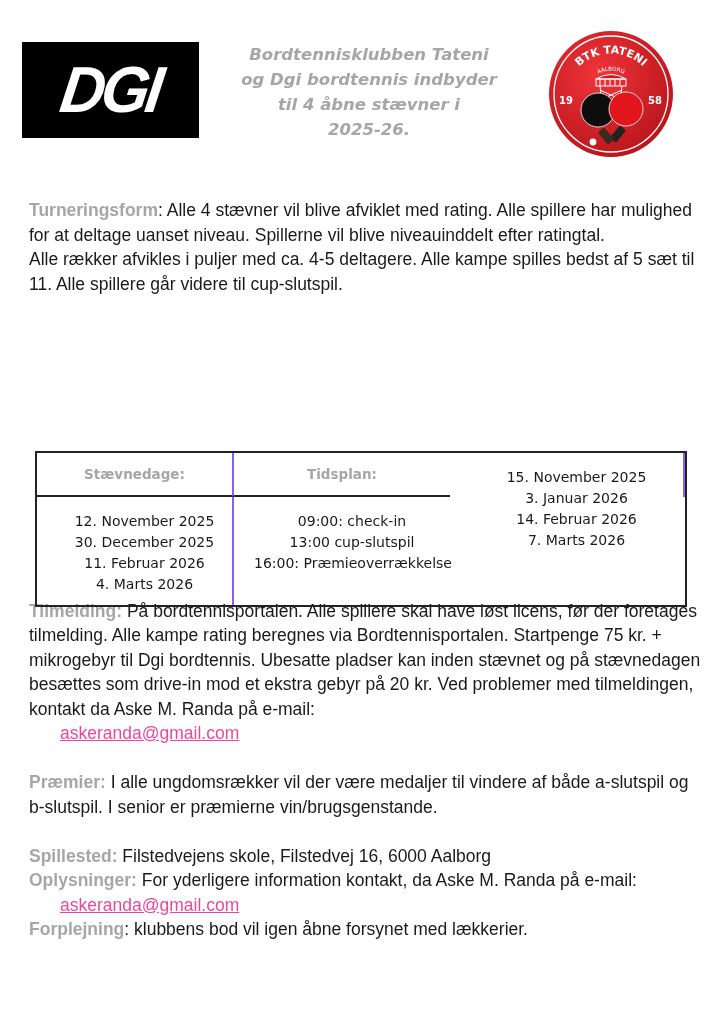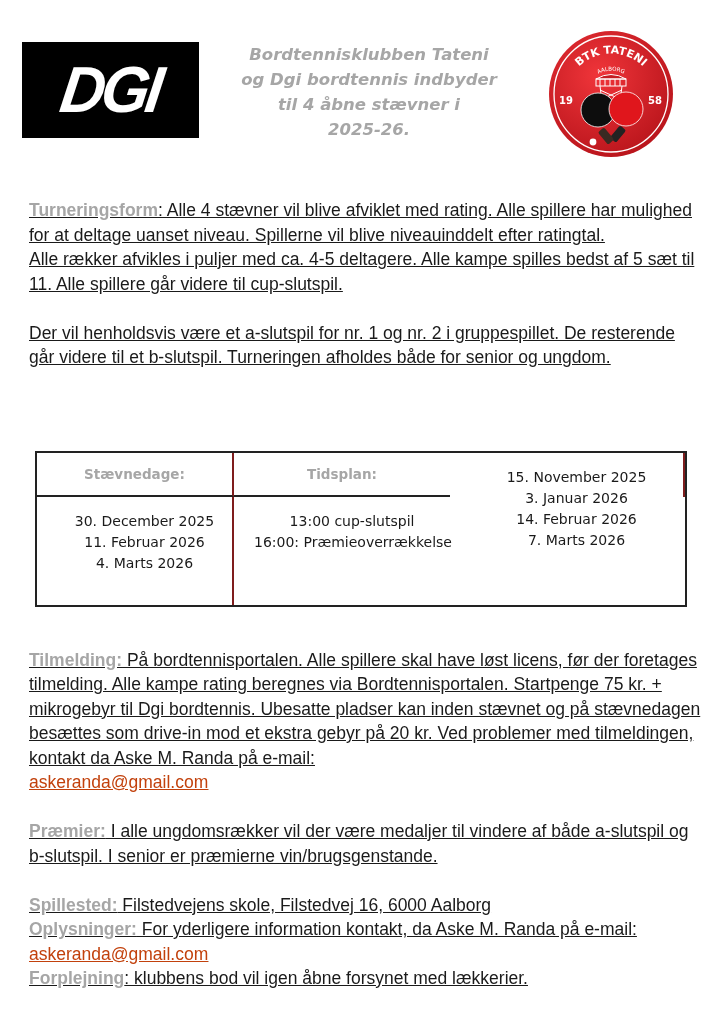"Turneringsform: Alle 4 stævner vil" .content p { text-decoration: underline -> none }
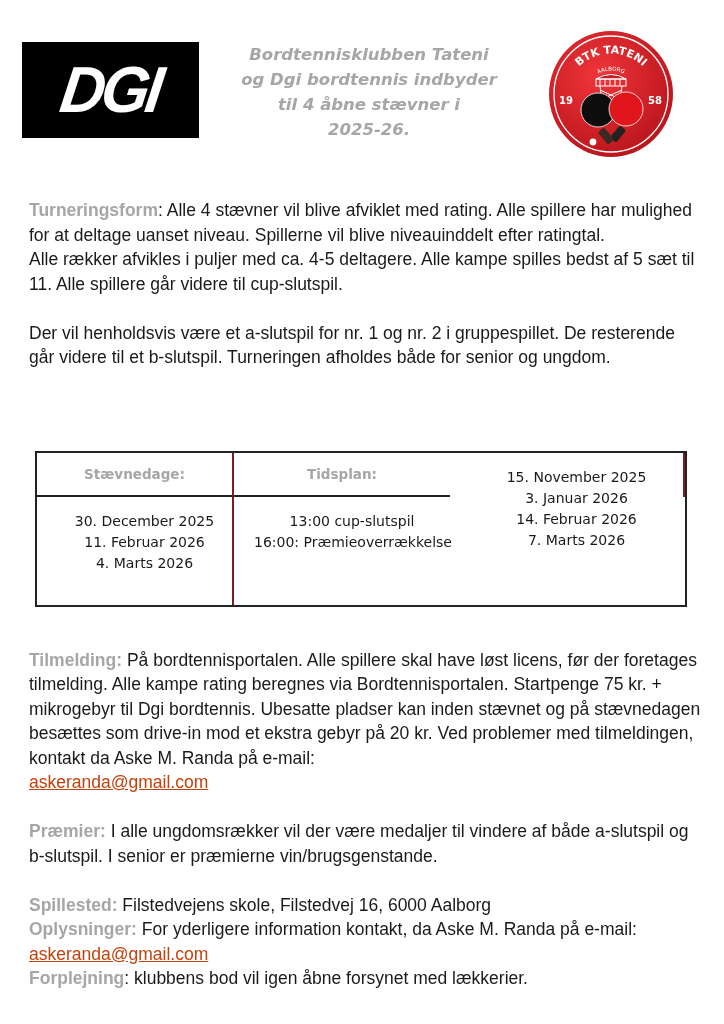"Der vil henholdsvis være et" p { html: <p>Der vil henholdsvis være et a-slutspil for nr. 1 og nr. 2 i gruppespillet. De resterende går videre til et b-slutspil. Turneringen afholdes både for senior og ungdom.</p> -> none }
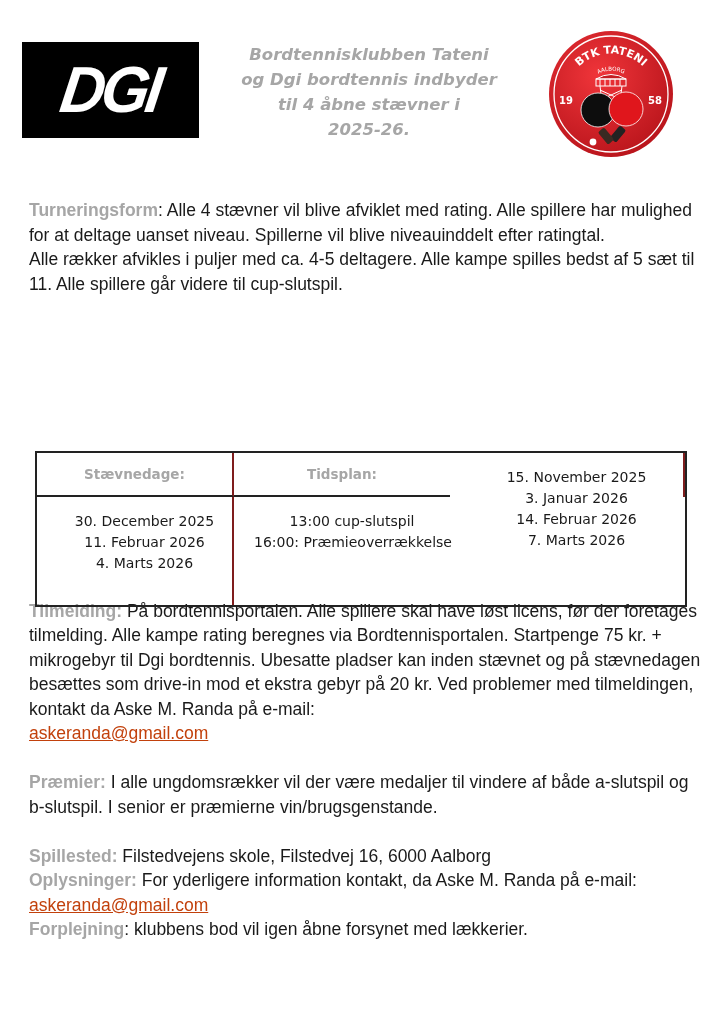"Stævnedage:" .table .col-div { border-right: 2px solid #7f1d1d -> 2px solid #8b5cf6 }
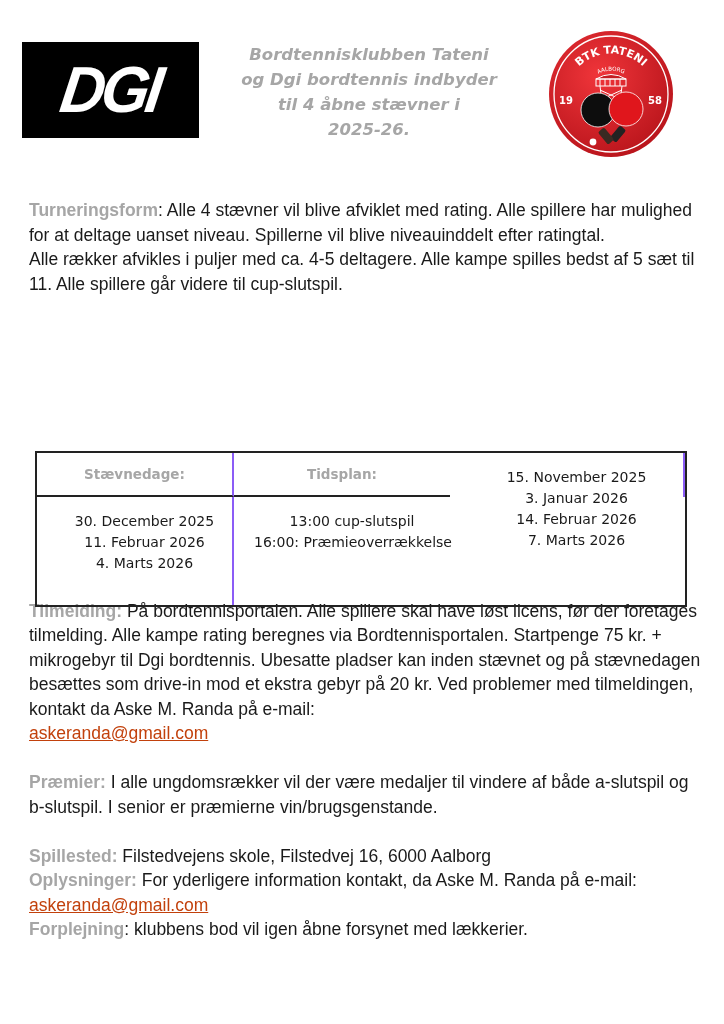"12. November 2025" div { html: none -> <div>12. November 2025</div> }
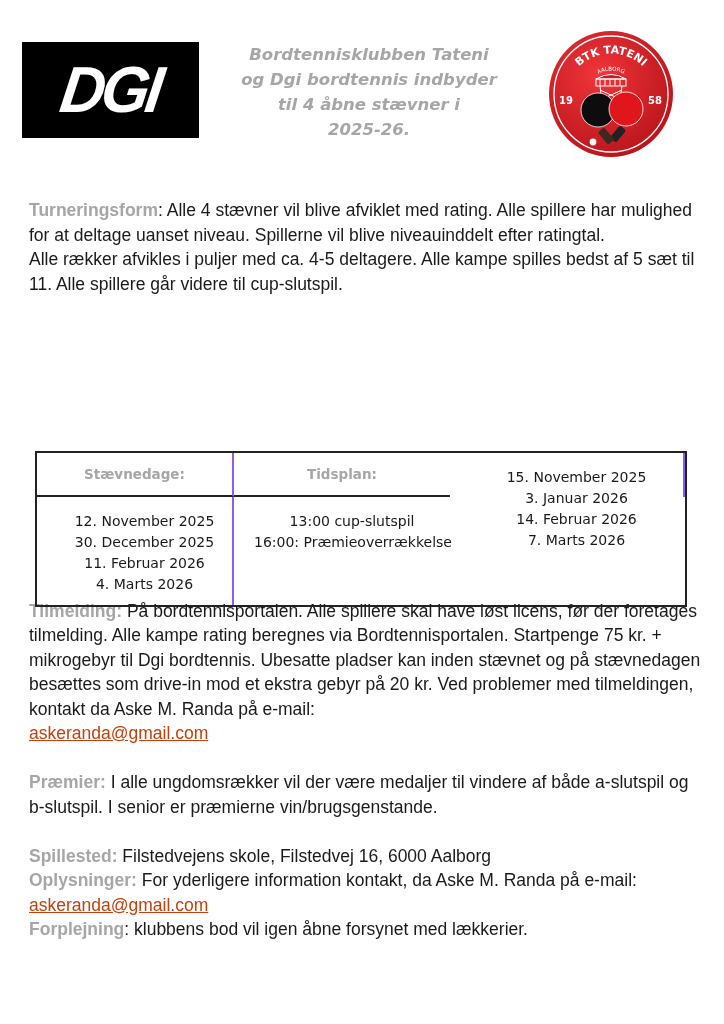"09:00: check-in" div { html: none -> <div>09:00: check-in</div> }
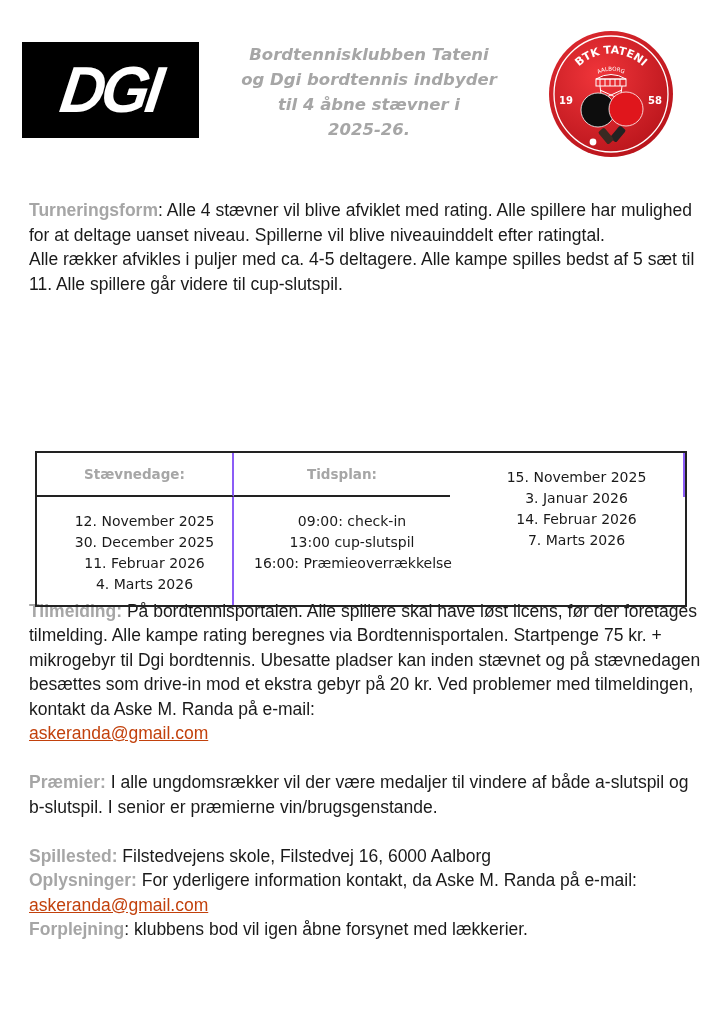"askeranda@gmail.com" a.email { color: #c2410c -> #ec4899; margin-left: none -> 31px }
